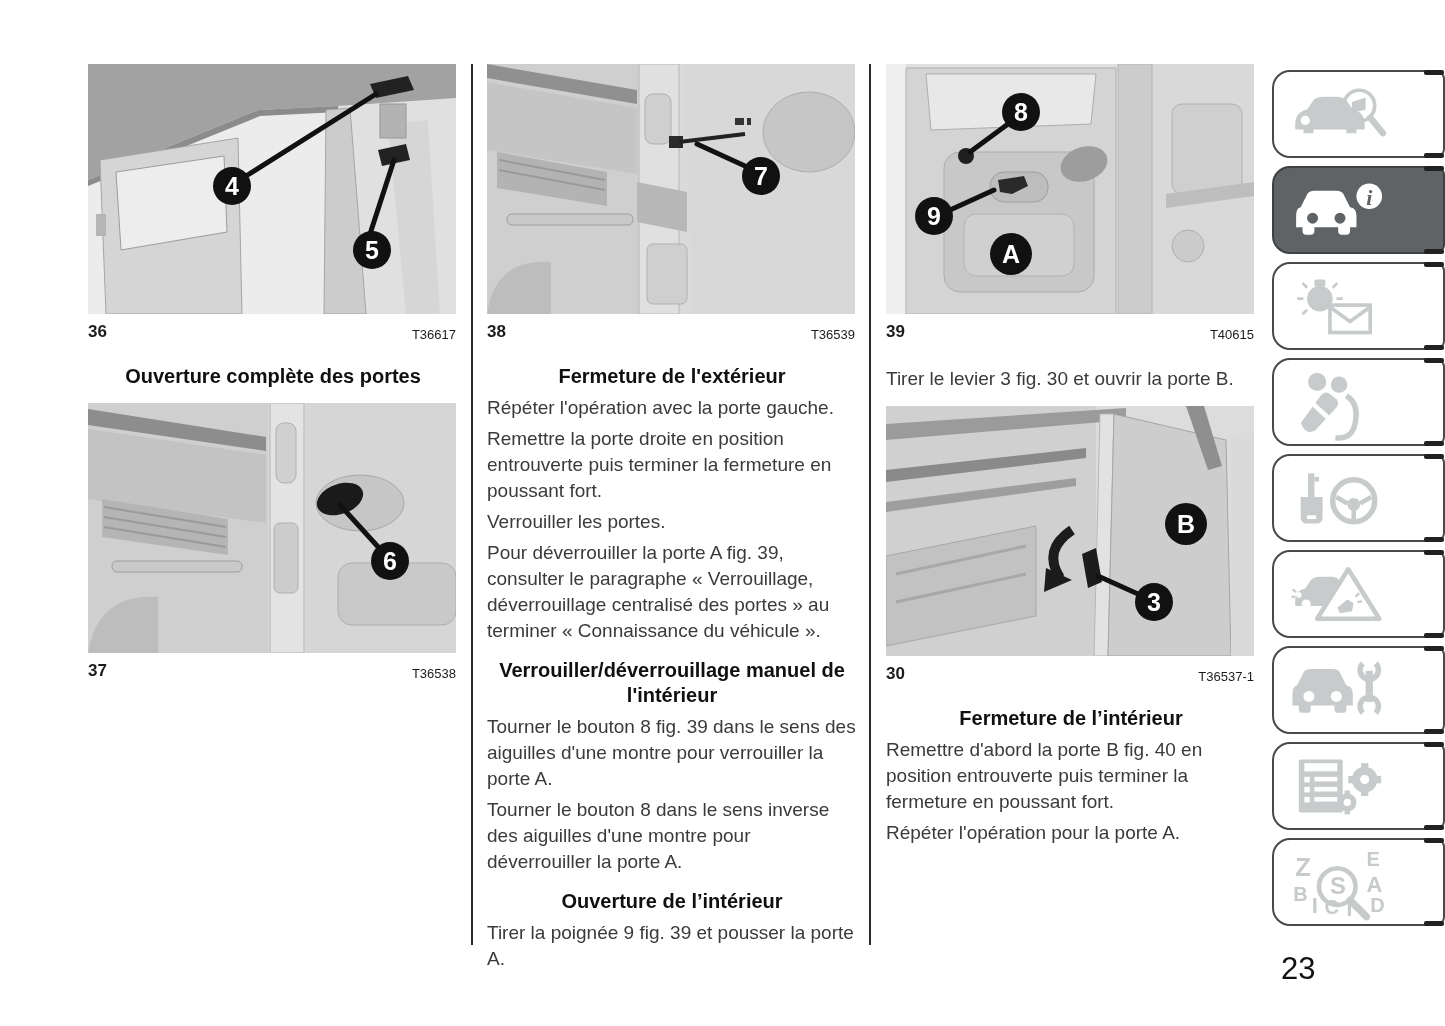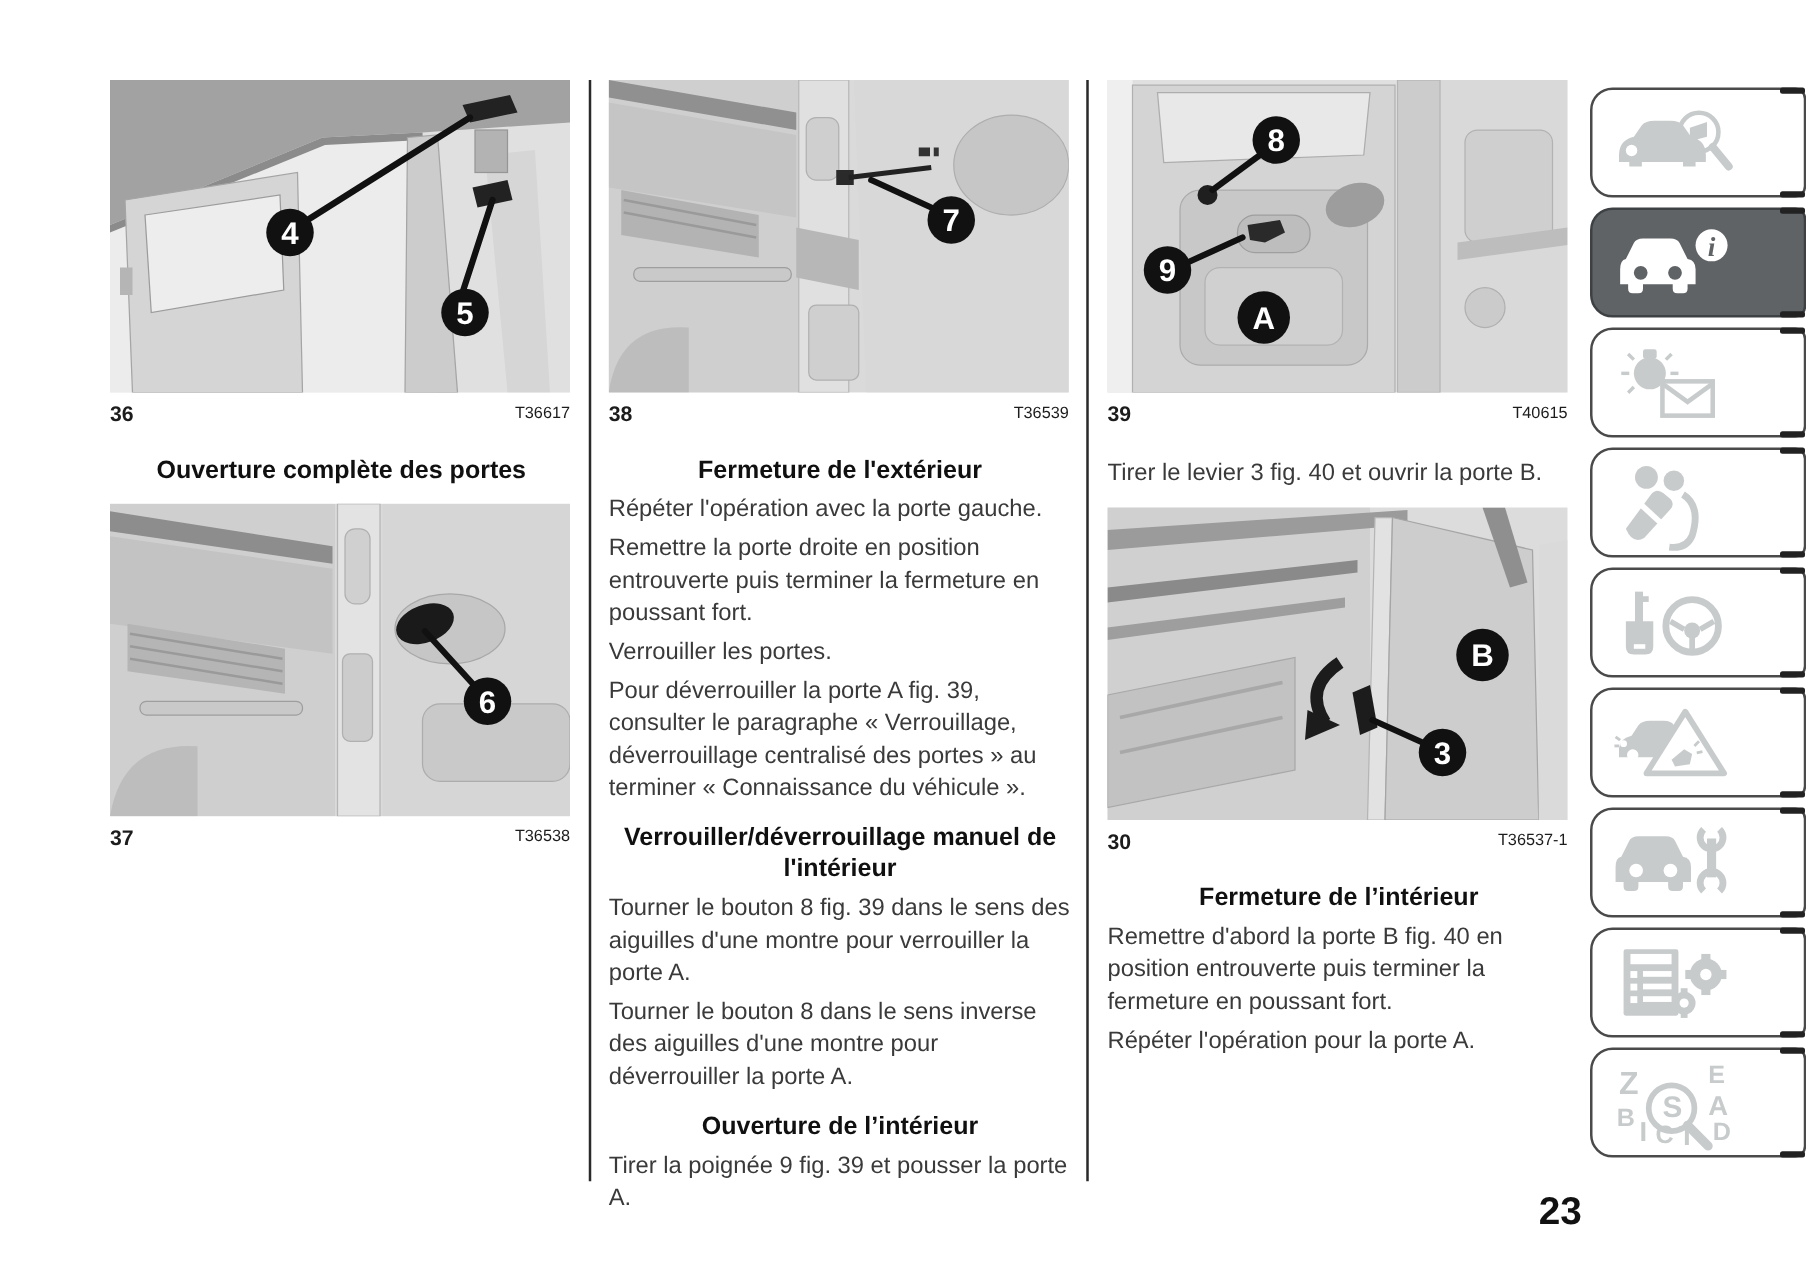"36" .figcap { align-items: flex-start -> flex-end }
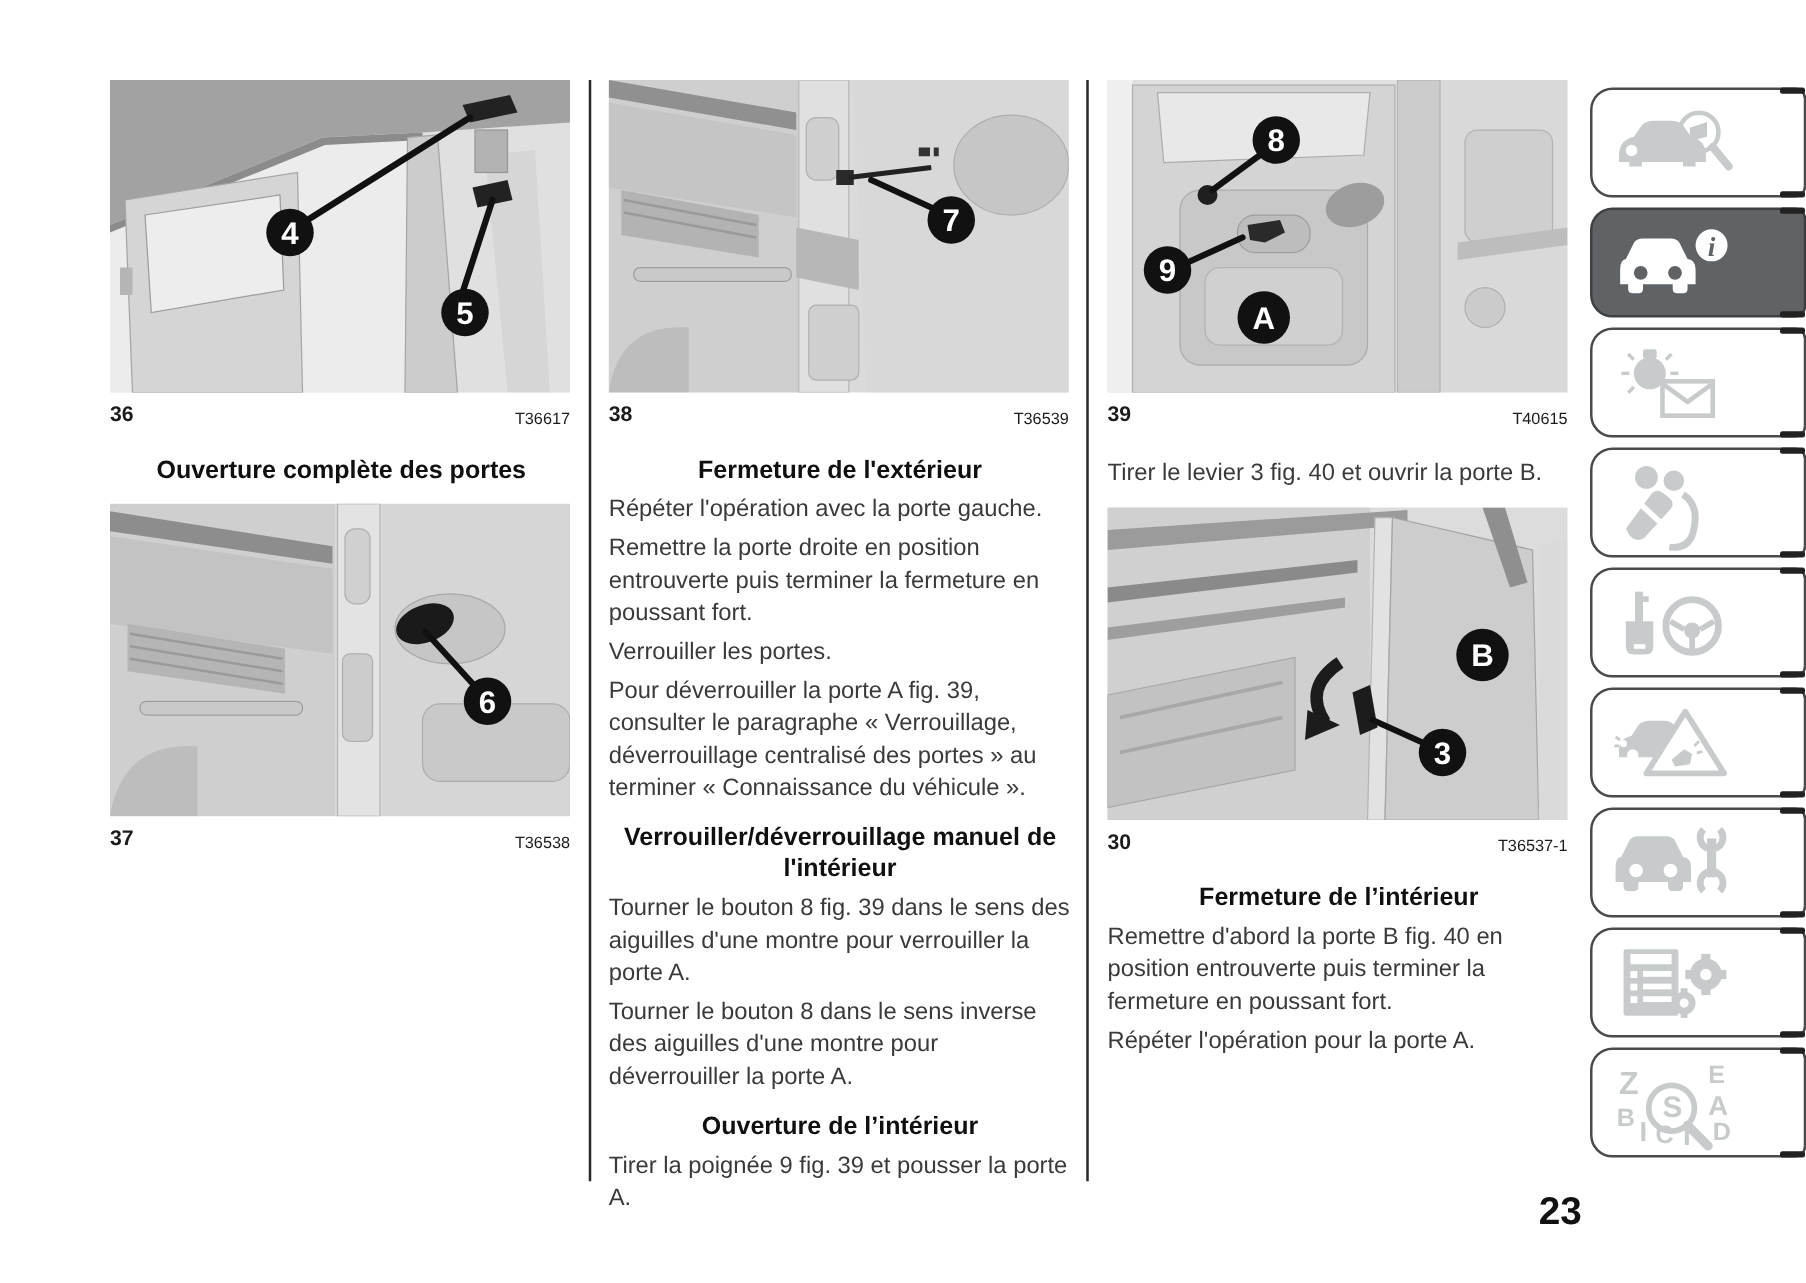"Tirer le levier 3 fig." p.lead { text: 40 -> 30 }
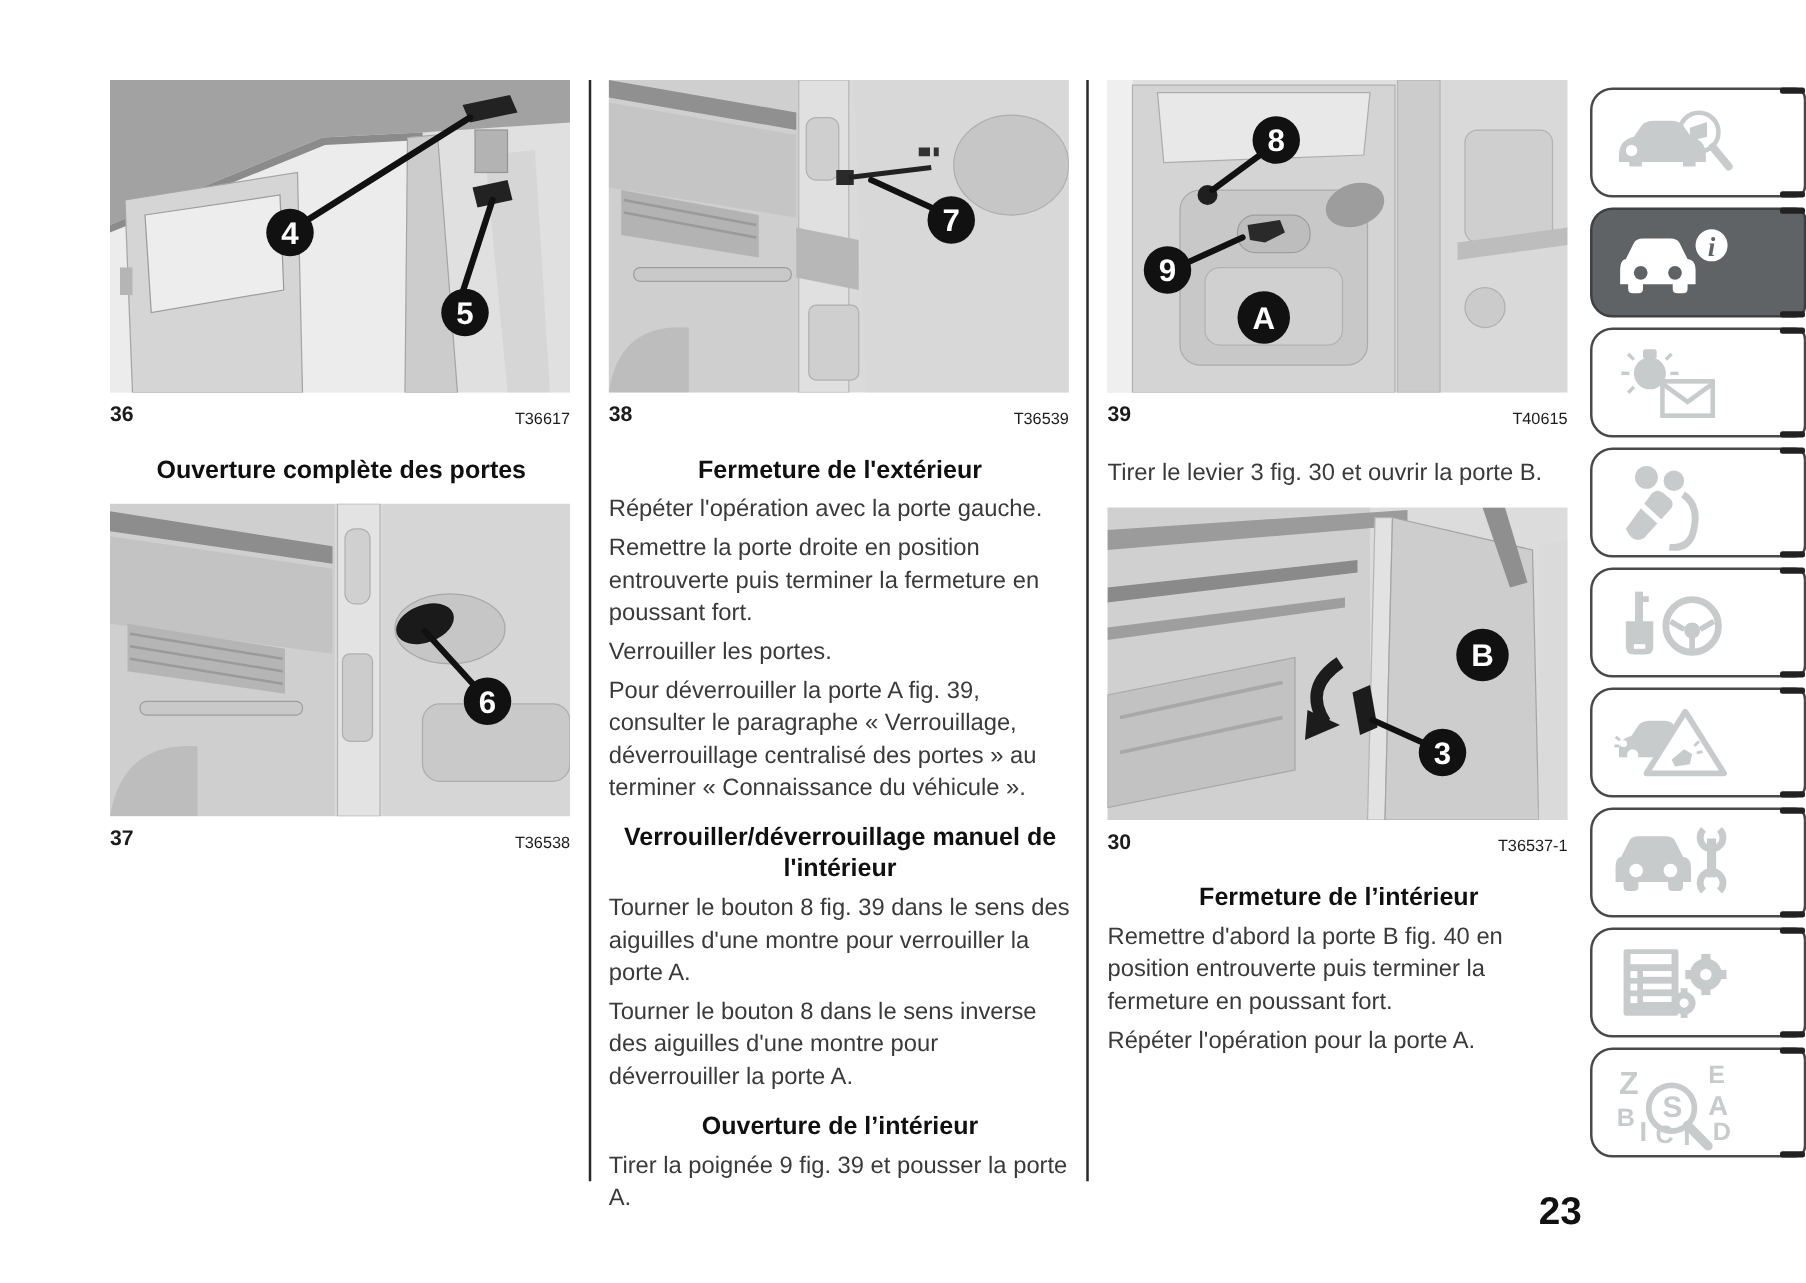"23" .pagenum { font-weight: 700 -> 400; left: 1231px -> 1281px }
